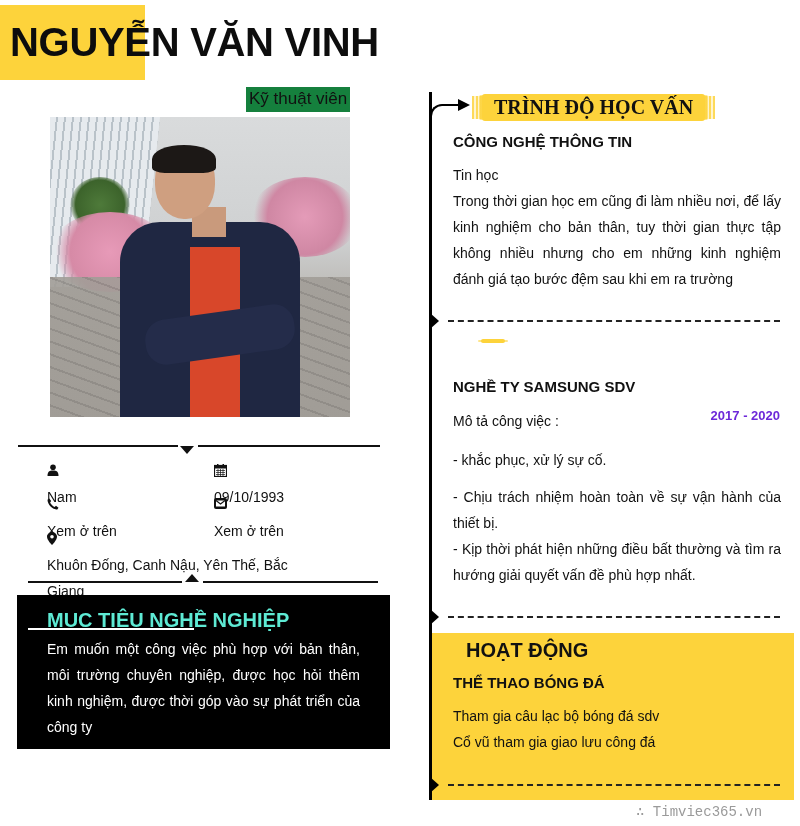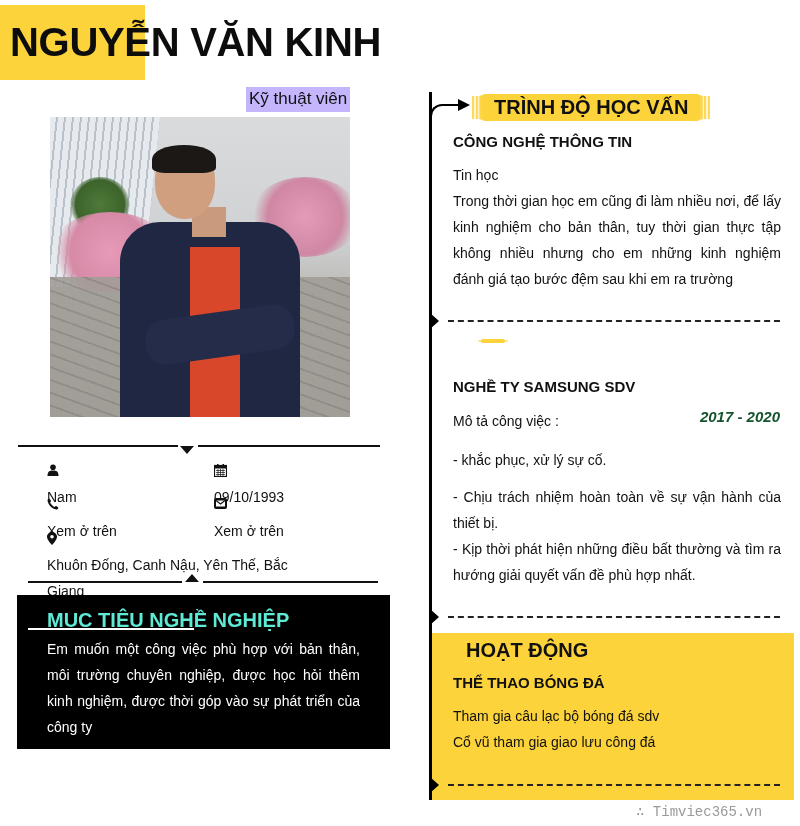"NGUYỄN VĂN KINH" h1.name { text: KINH -> VINH }
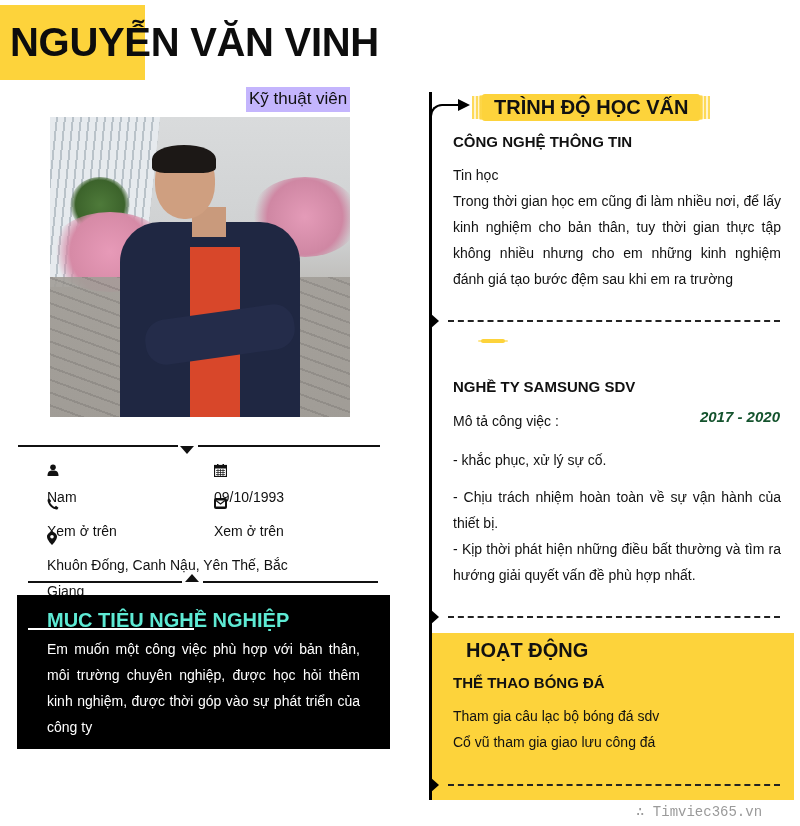"Kỹ thuật viên" .job-title { background: #c4b5fd -> #15803d }
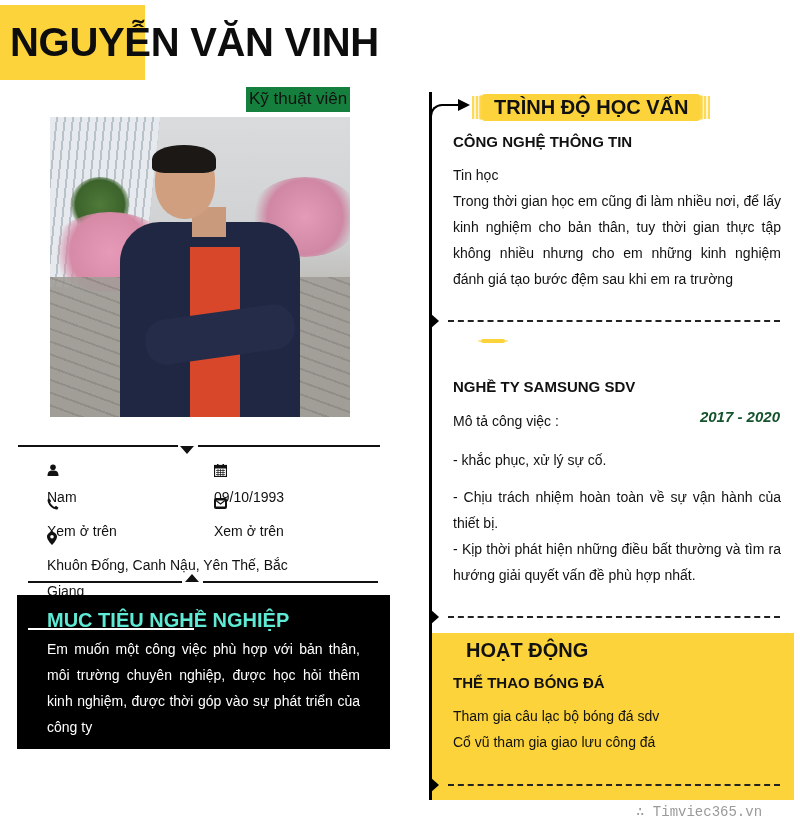"TRÌNH ĐỘ HỌC VẤN" div.section-title-wrap { font-family: none -> Liberation Serif, serif }
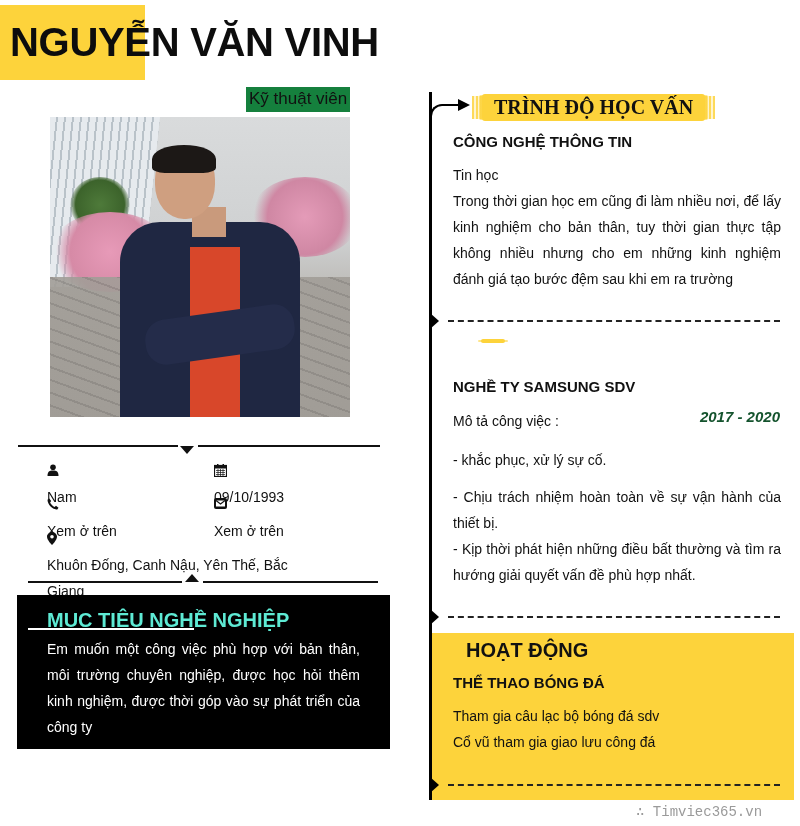"2017 - 2020" .date-range { color: #14532d -> #6d28d9; font-size: 15px -> 13px; font-style: italic -> none }
